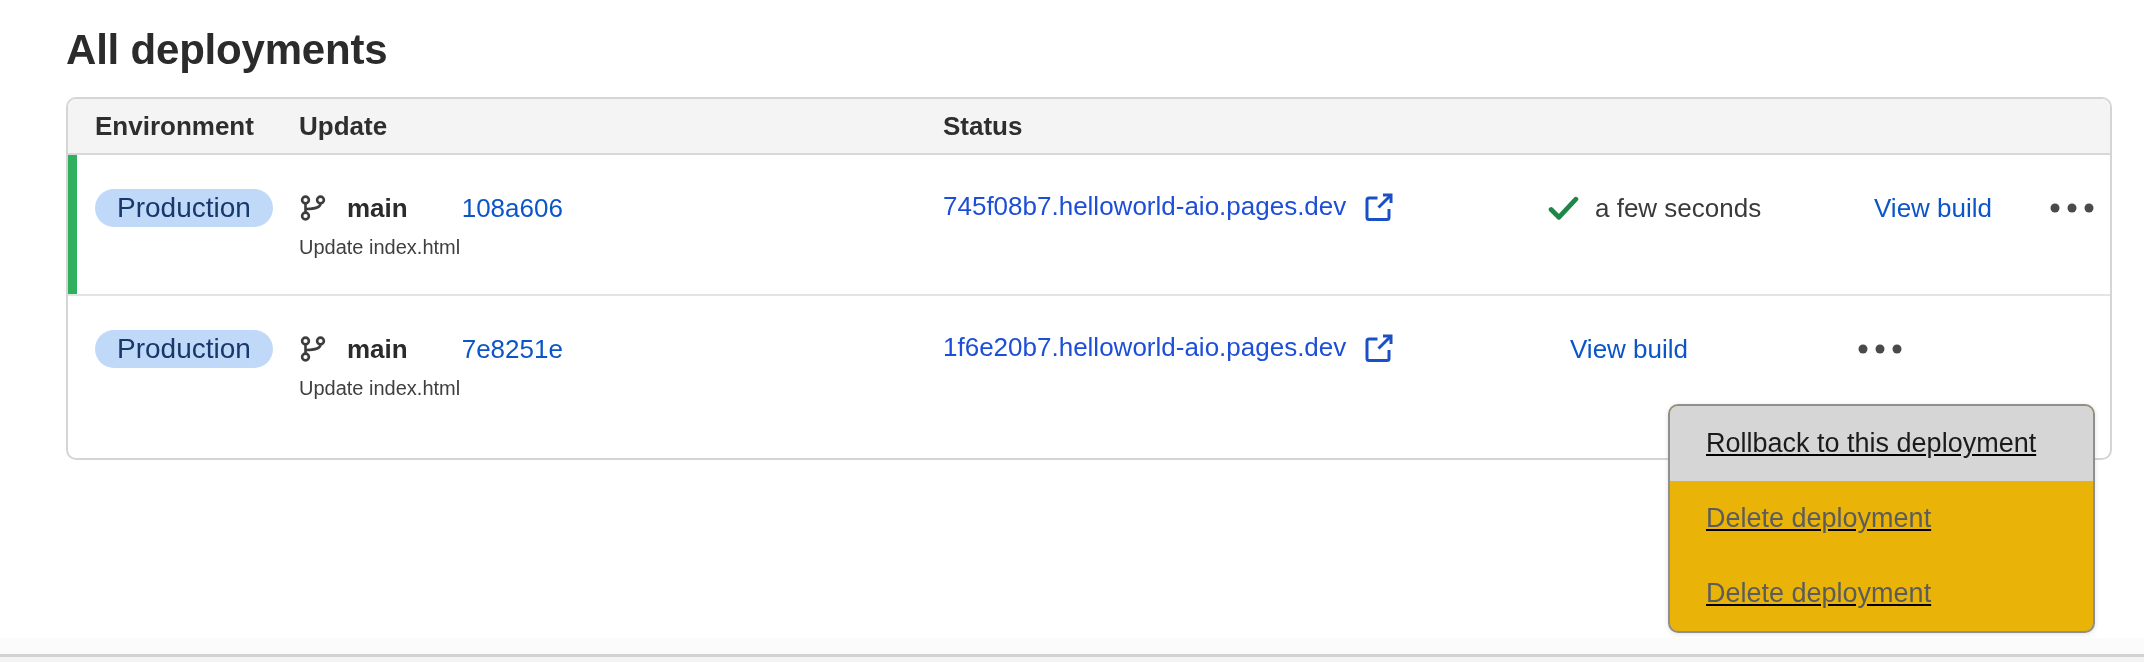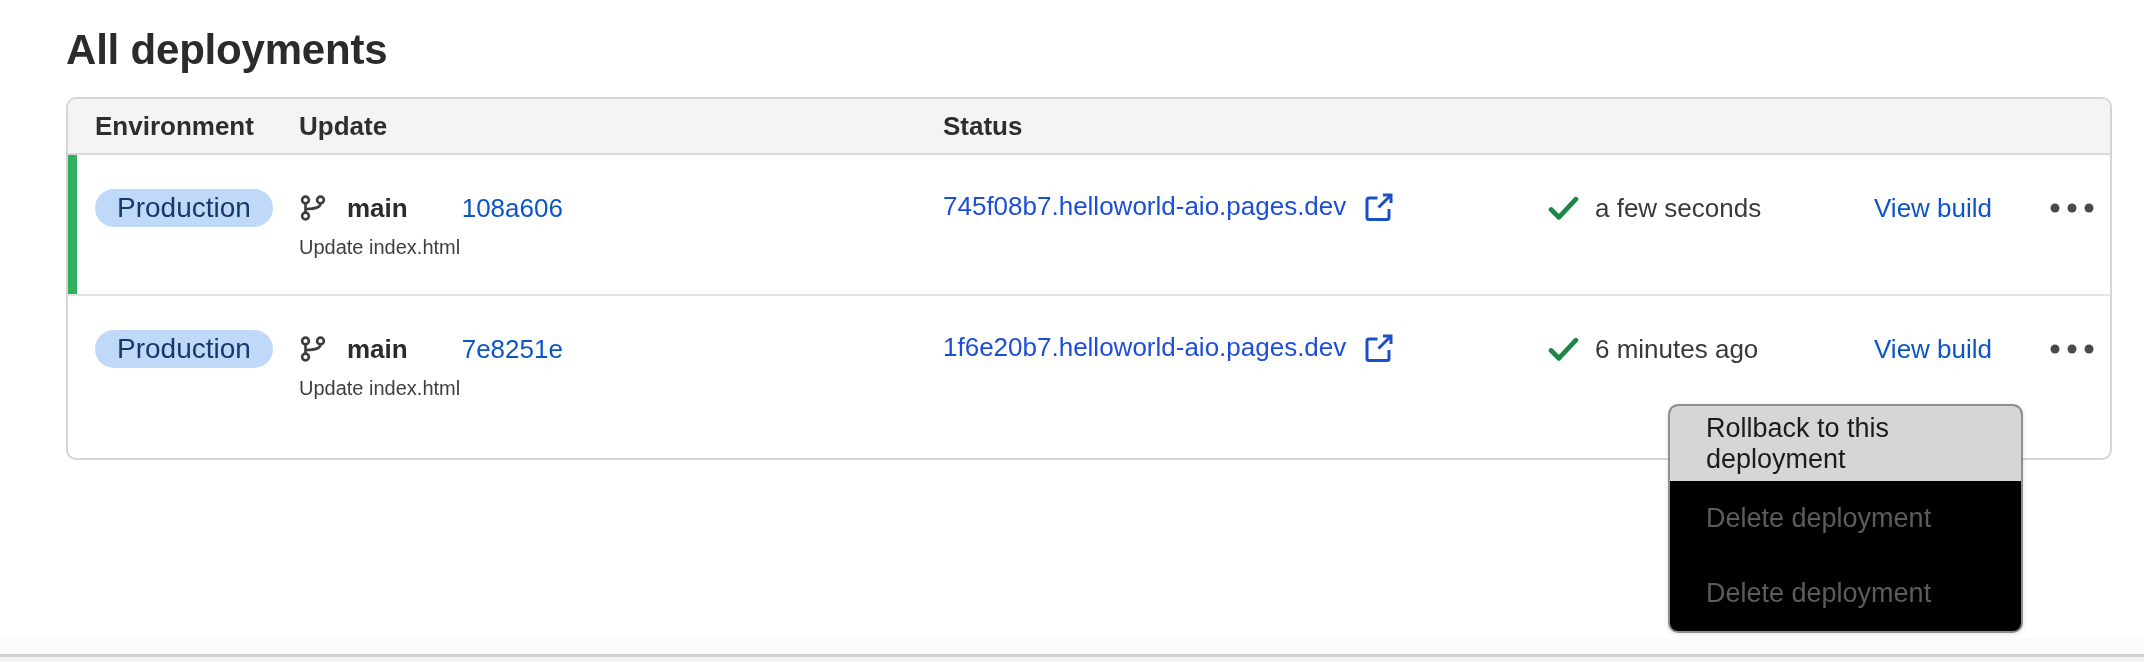"6 minutes ago" div.cell { html: <div> <div> <span> <svg> <path></path> </svg> </span> <span>6 minutes ago</span> </div> </div> -> none }
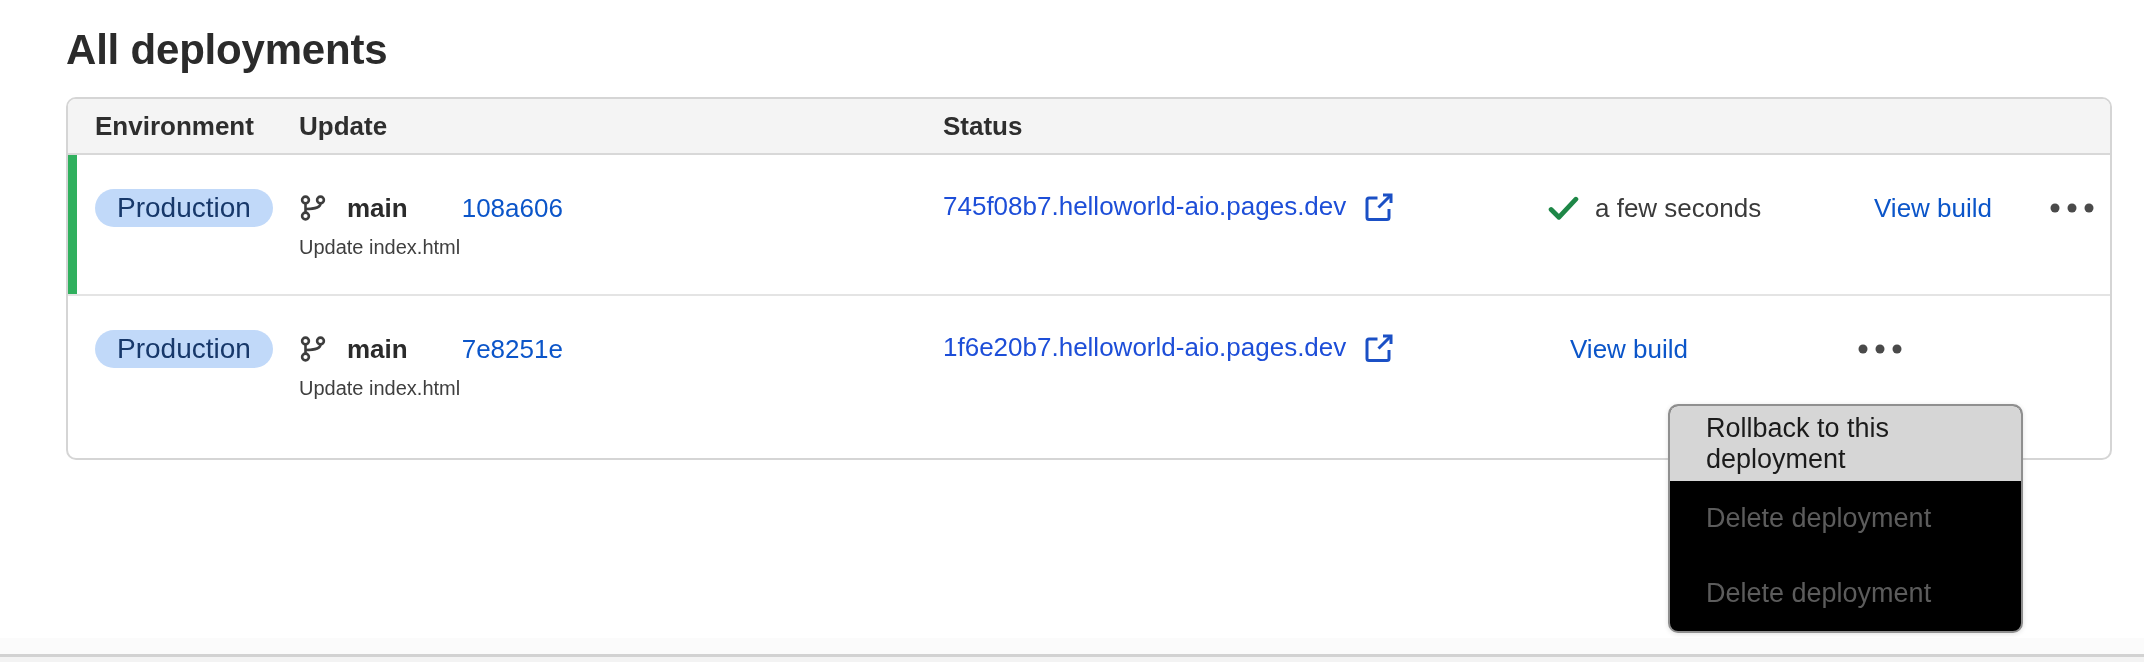"Rollback to this deployment" .context-menu { background: #000000 -> #eab308; text-decoration: none -> underline; width: 355px -> 427px }
